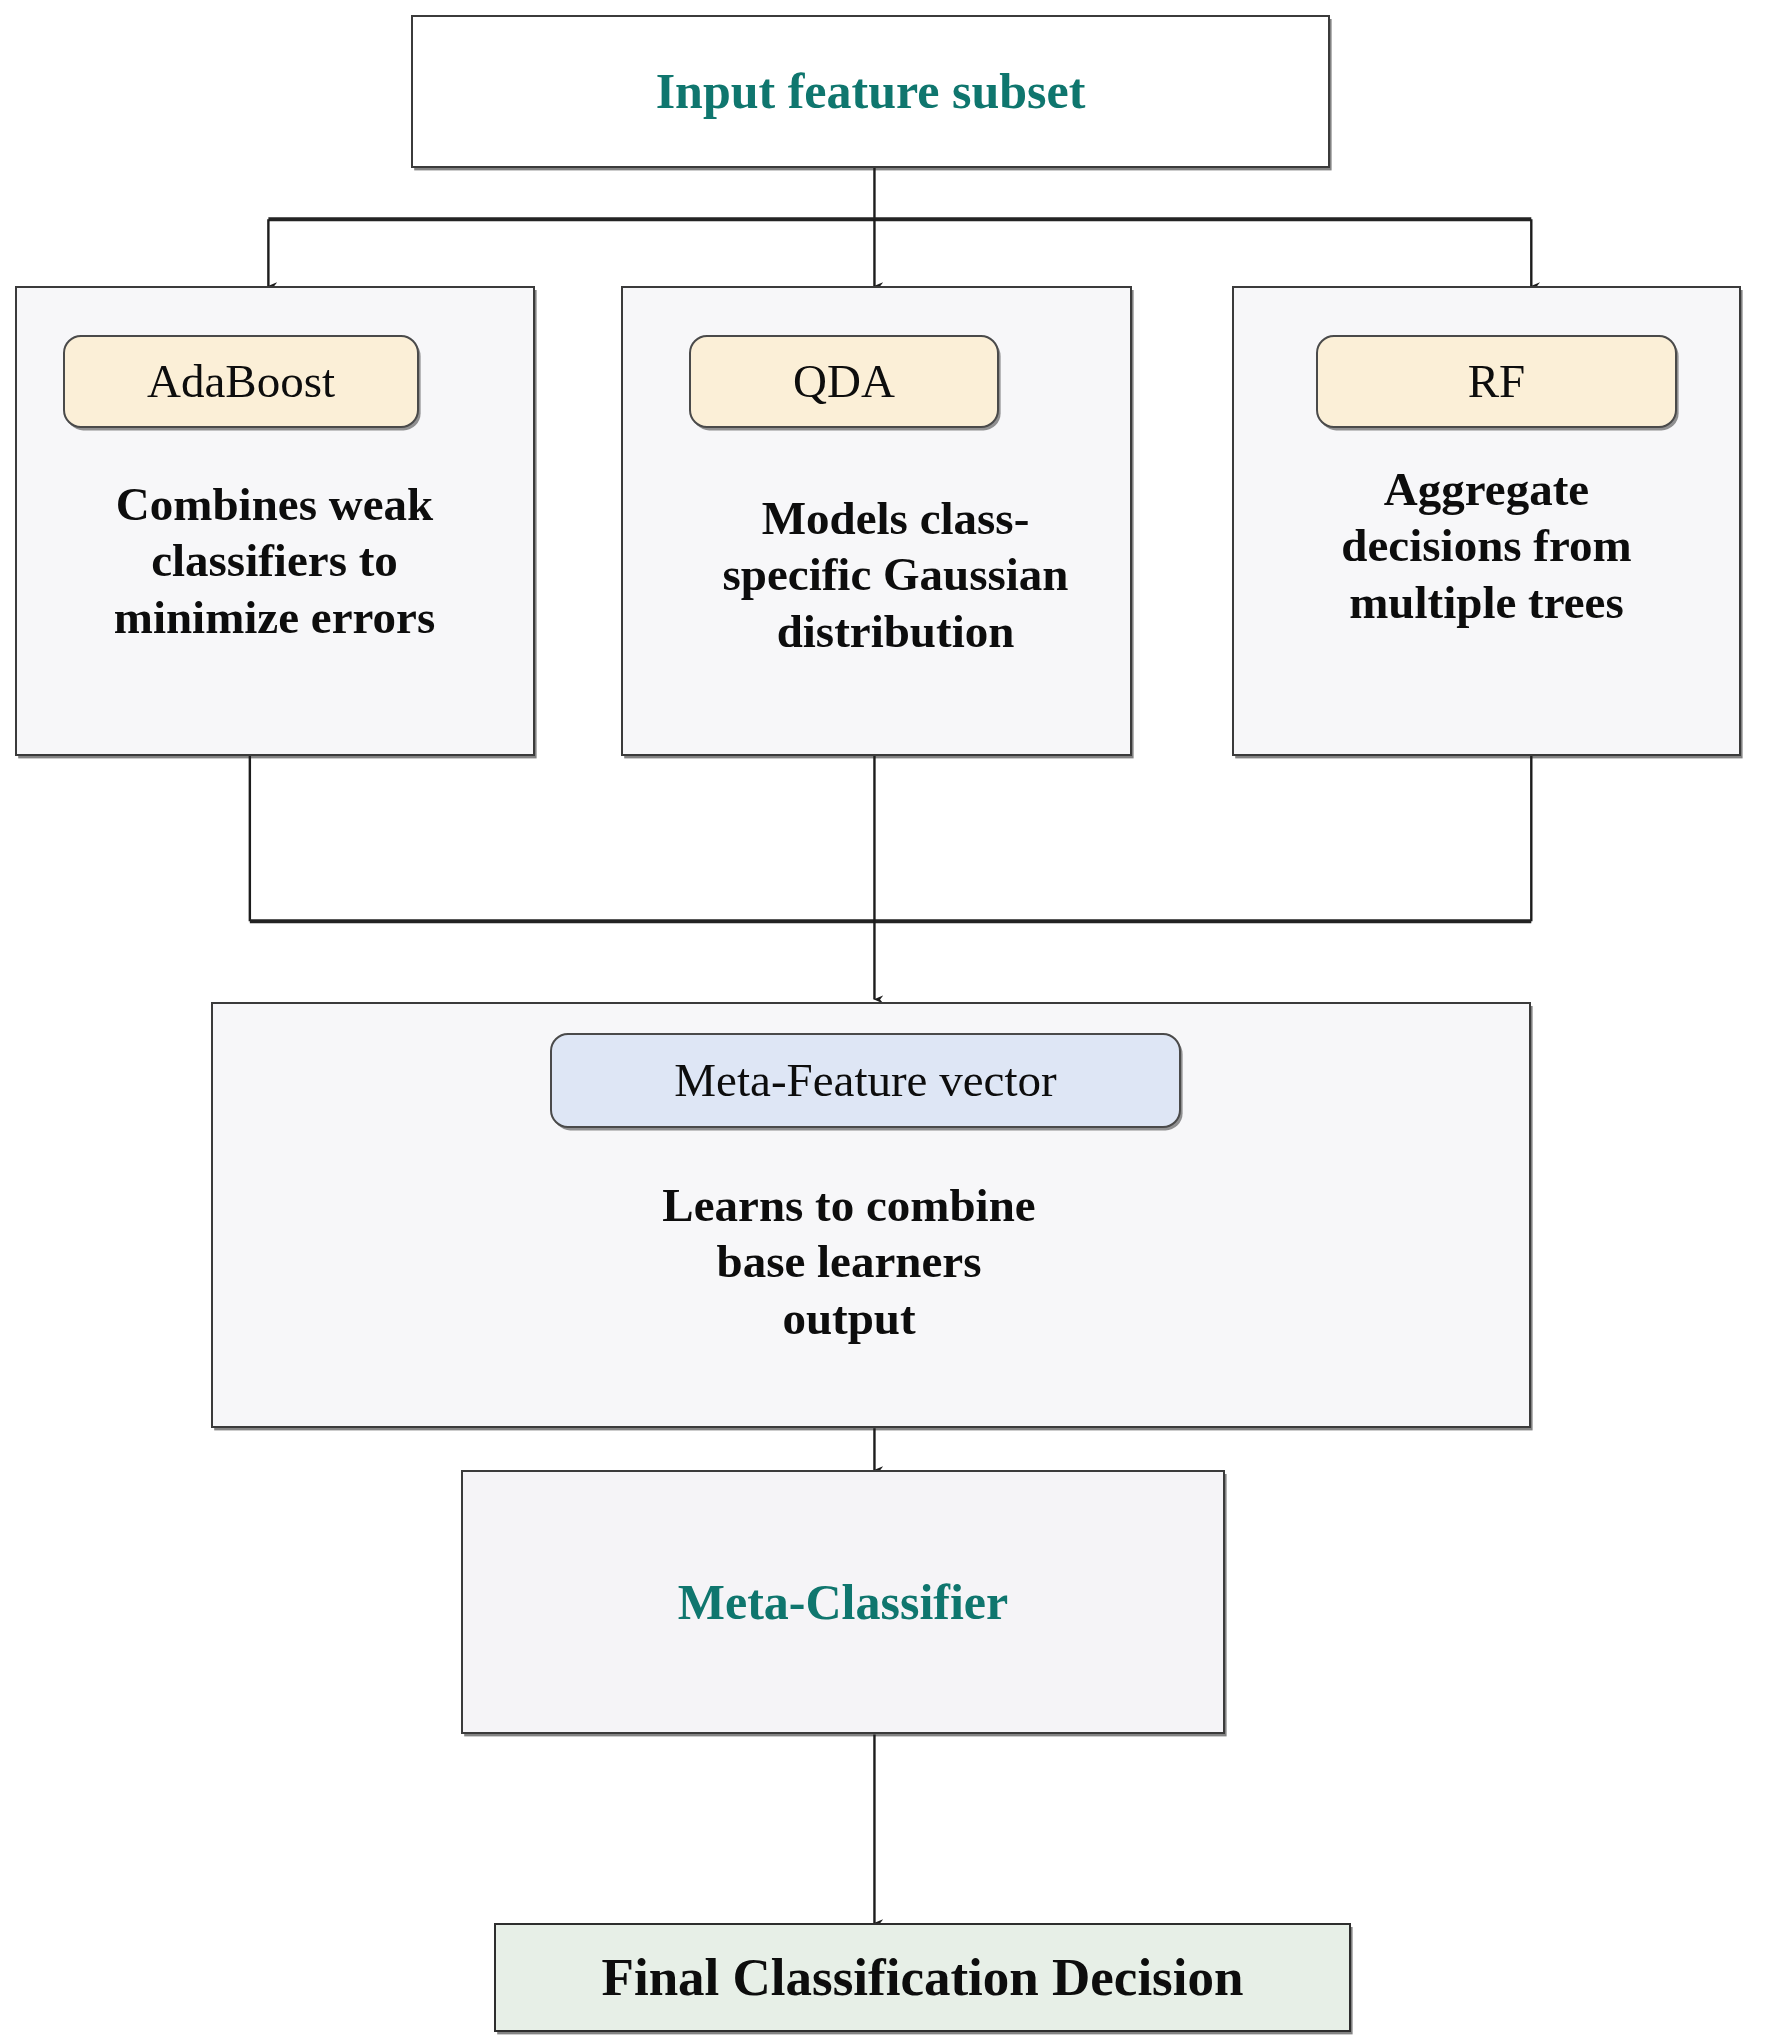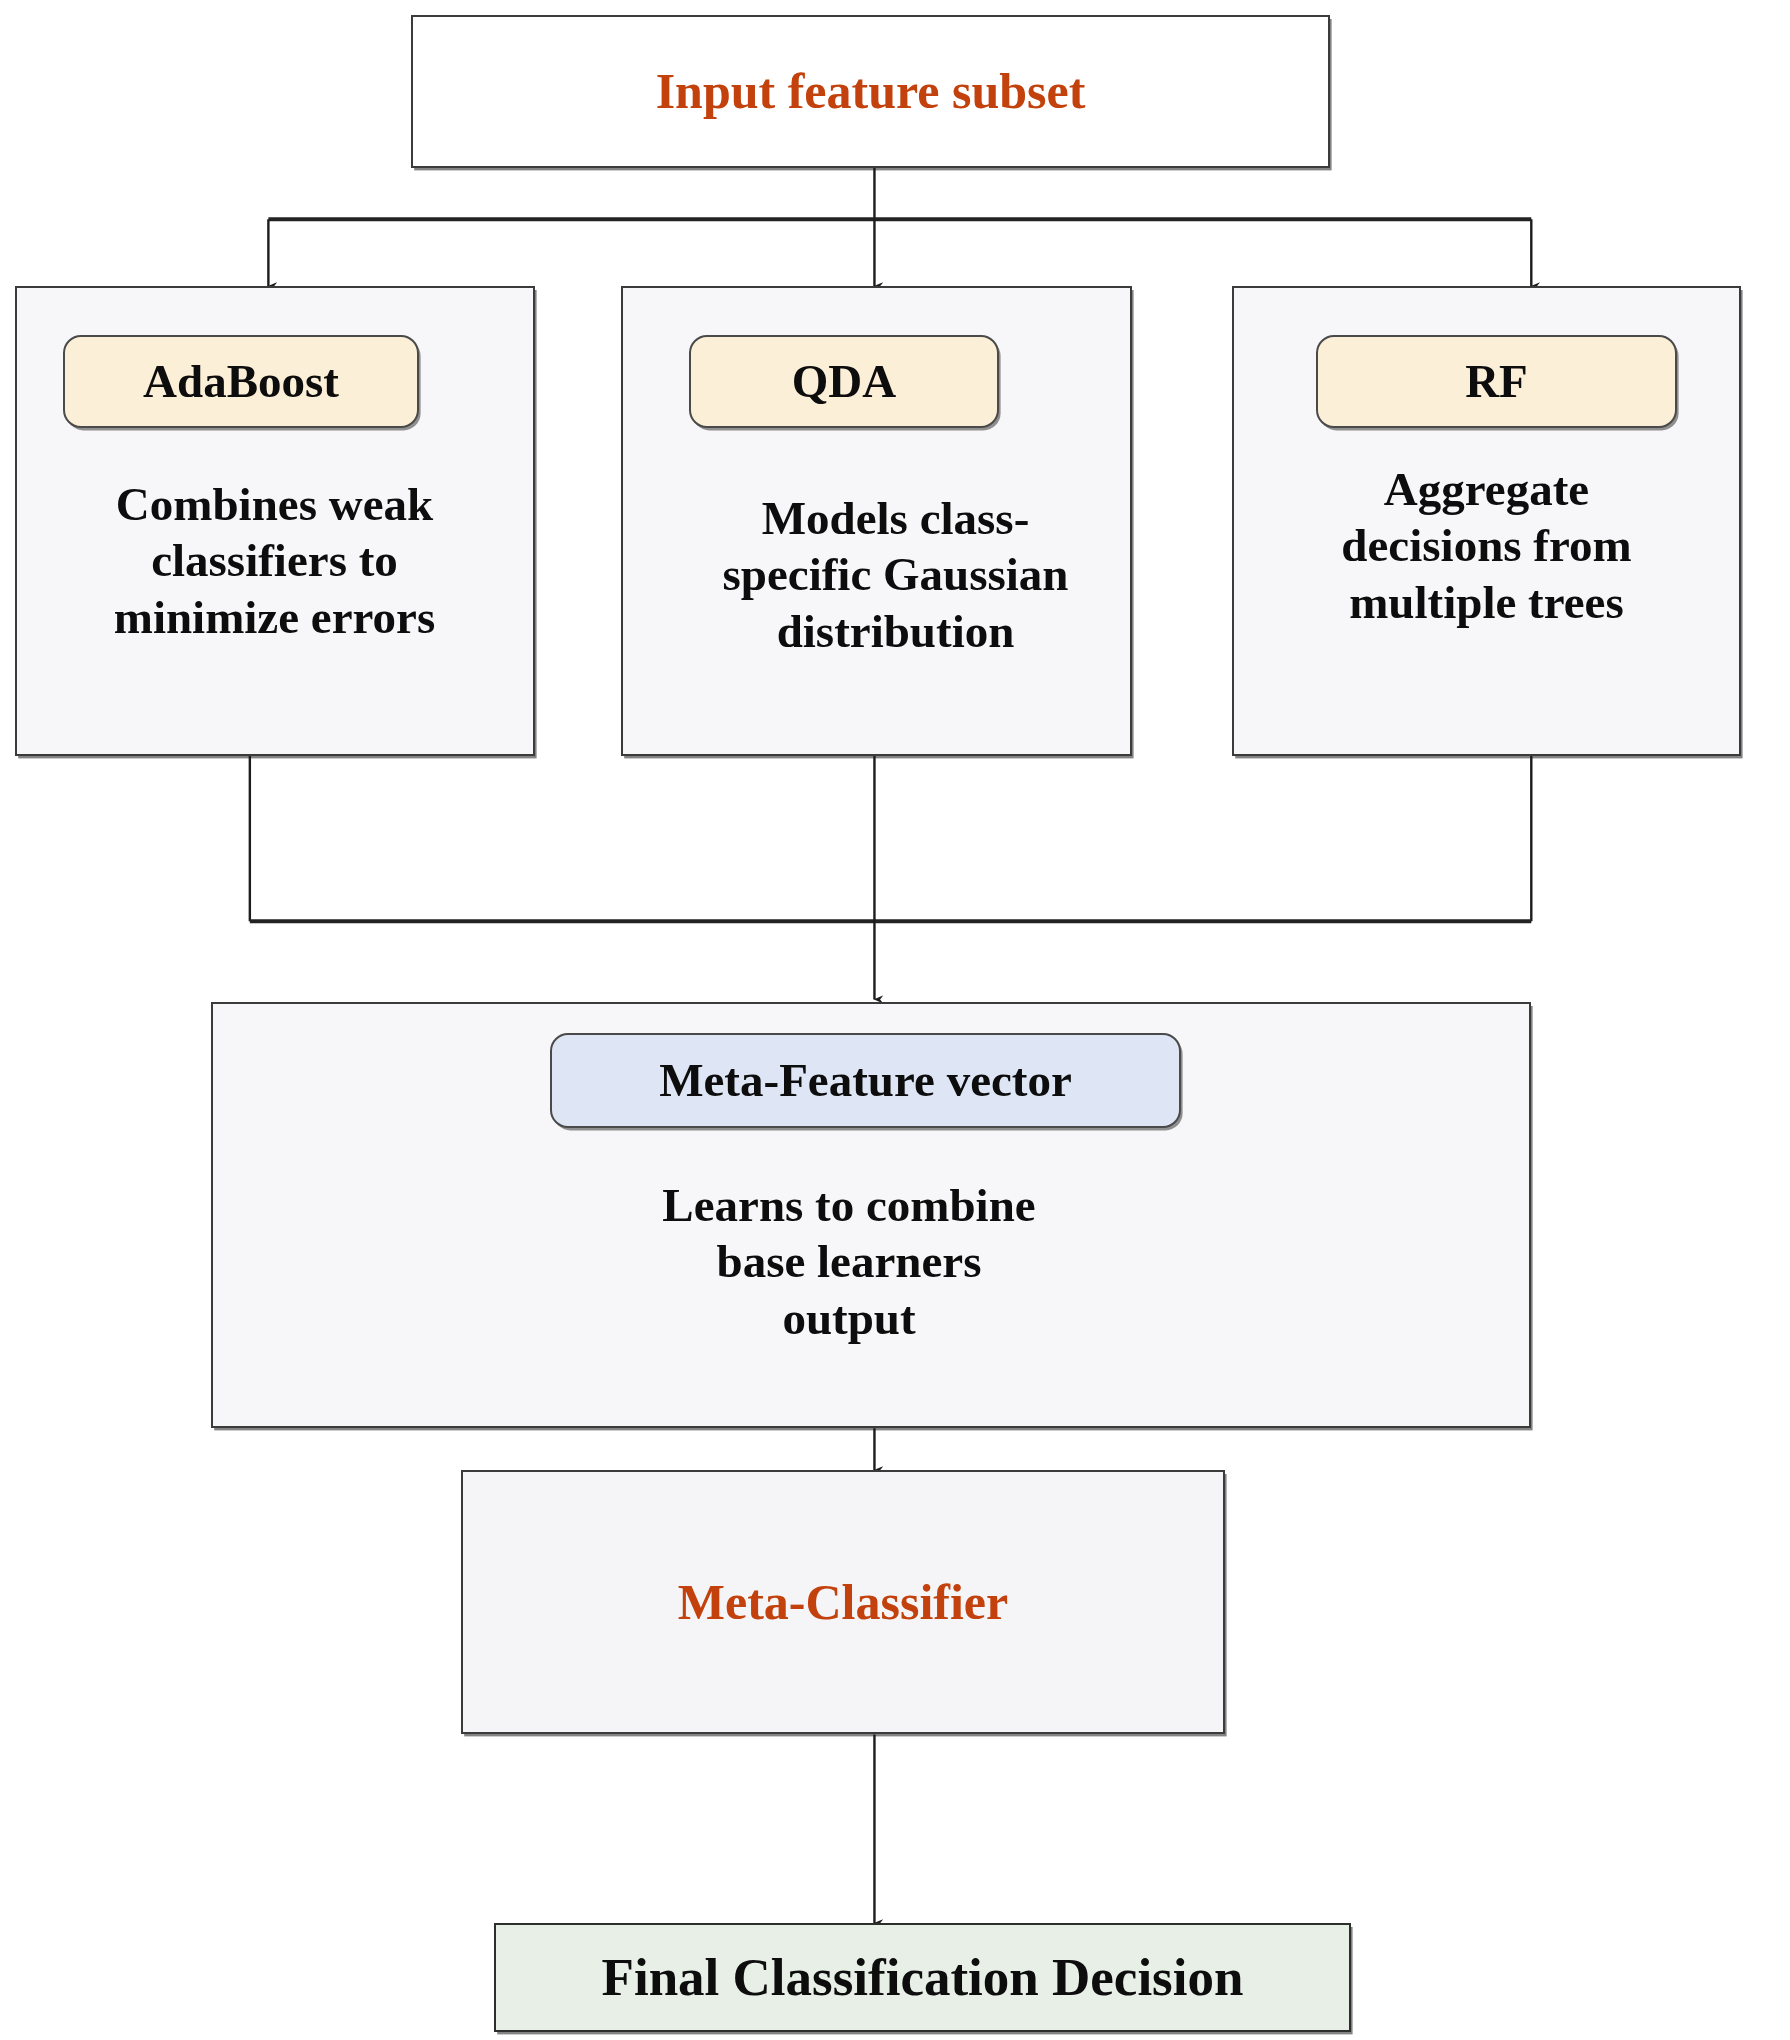"Input feature subset" .box-title { color: #c2410c -> #0f766e }
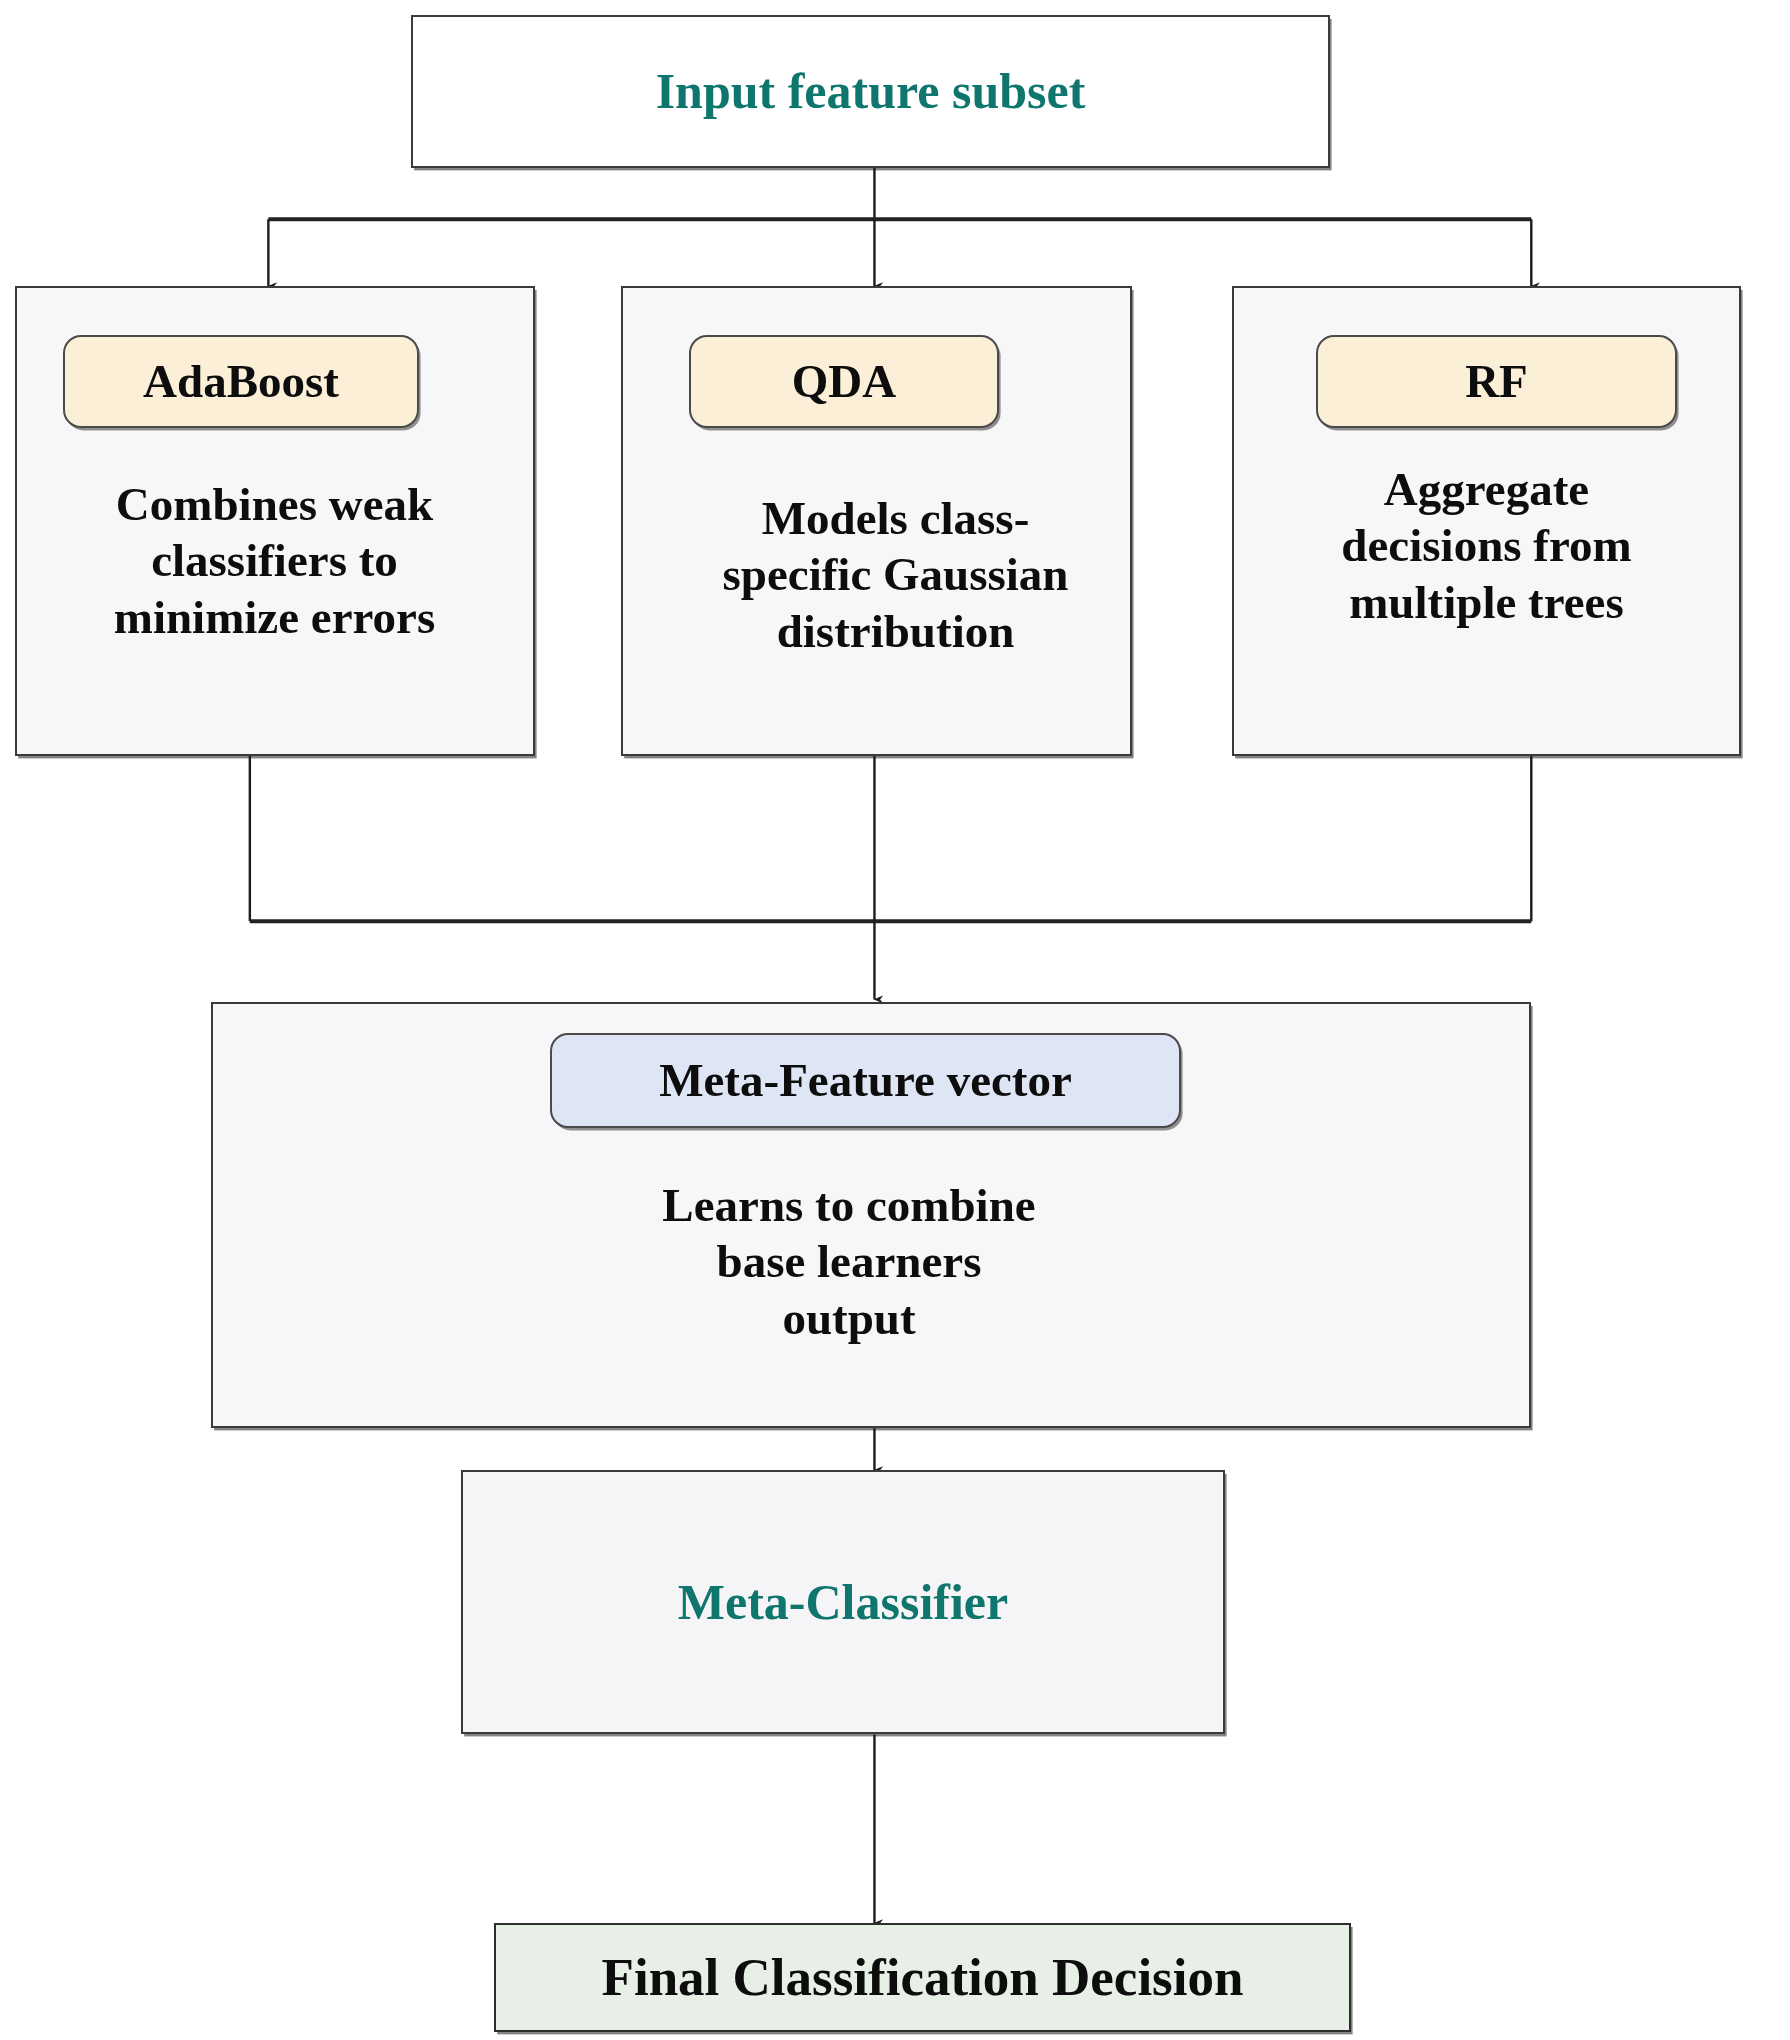"AdaBoost" .pill-label { font-weight: bold -> normal }
